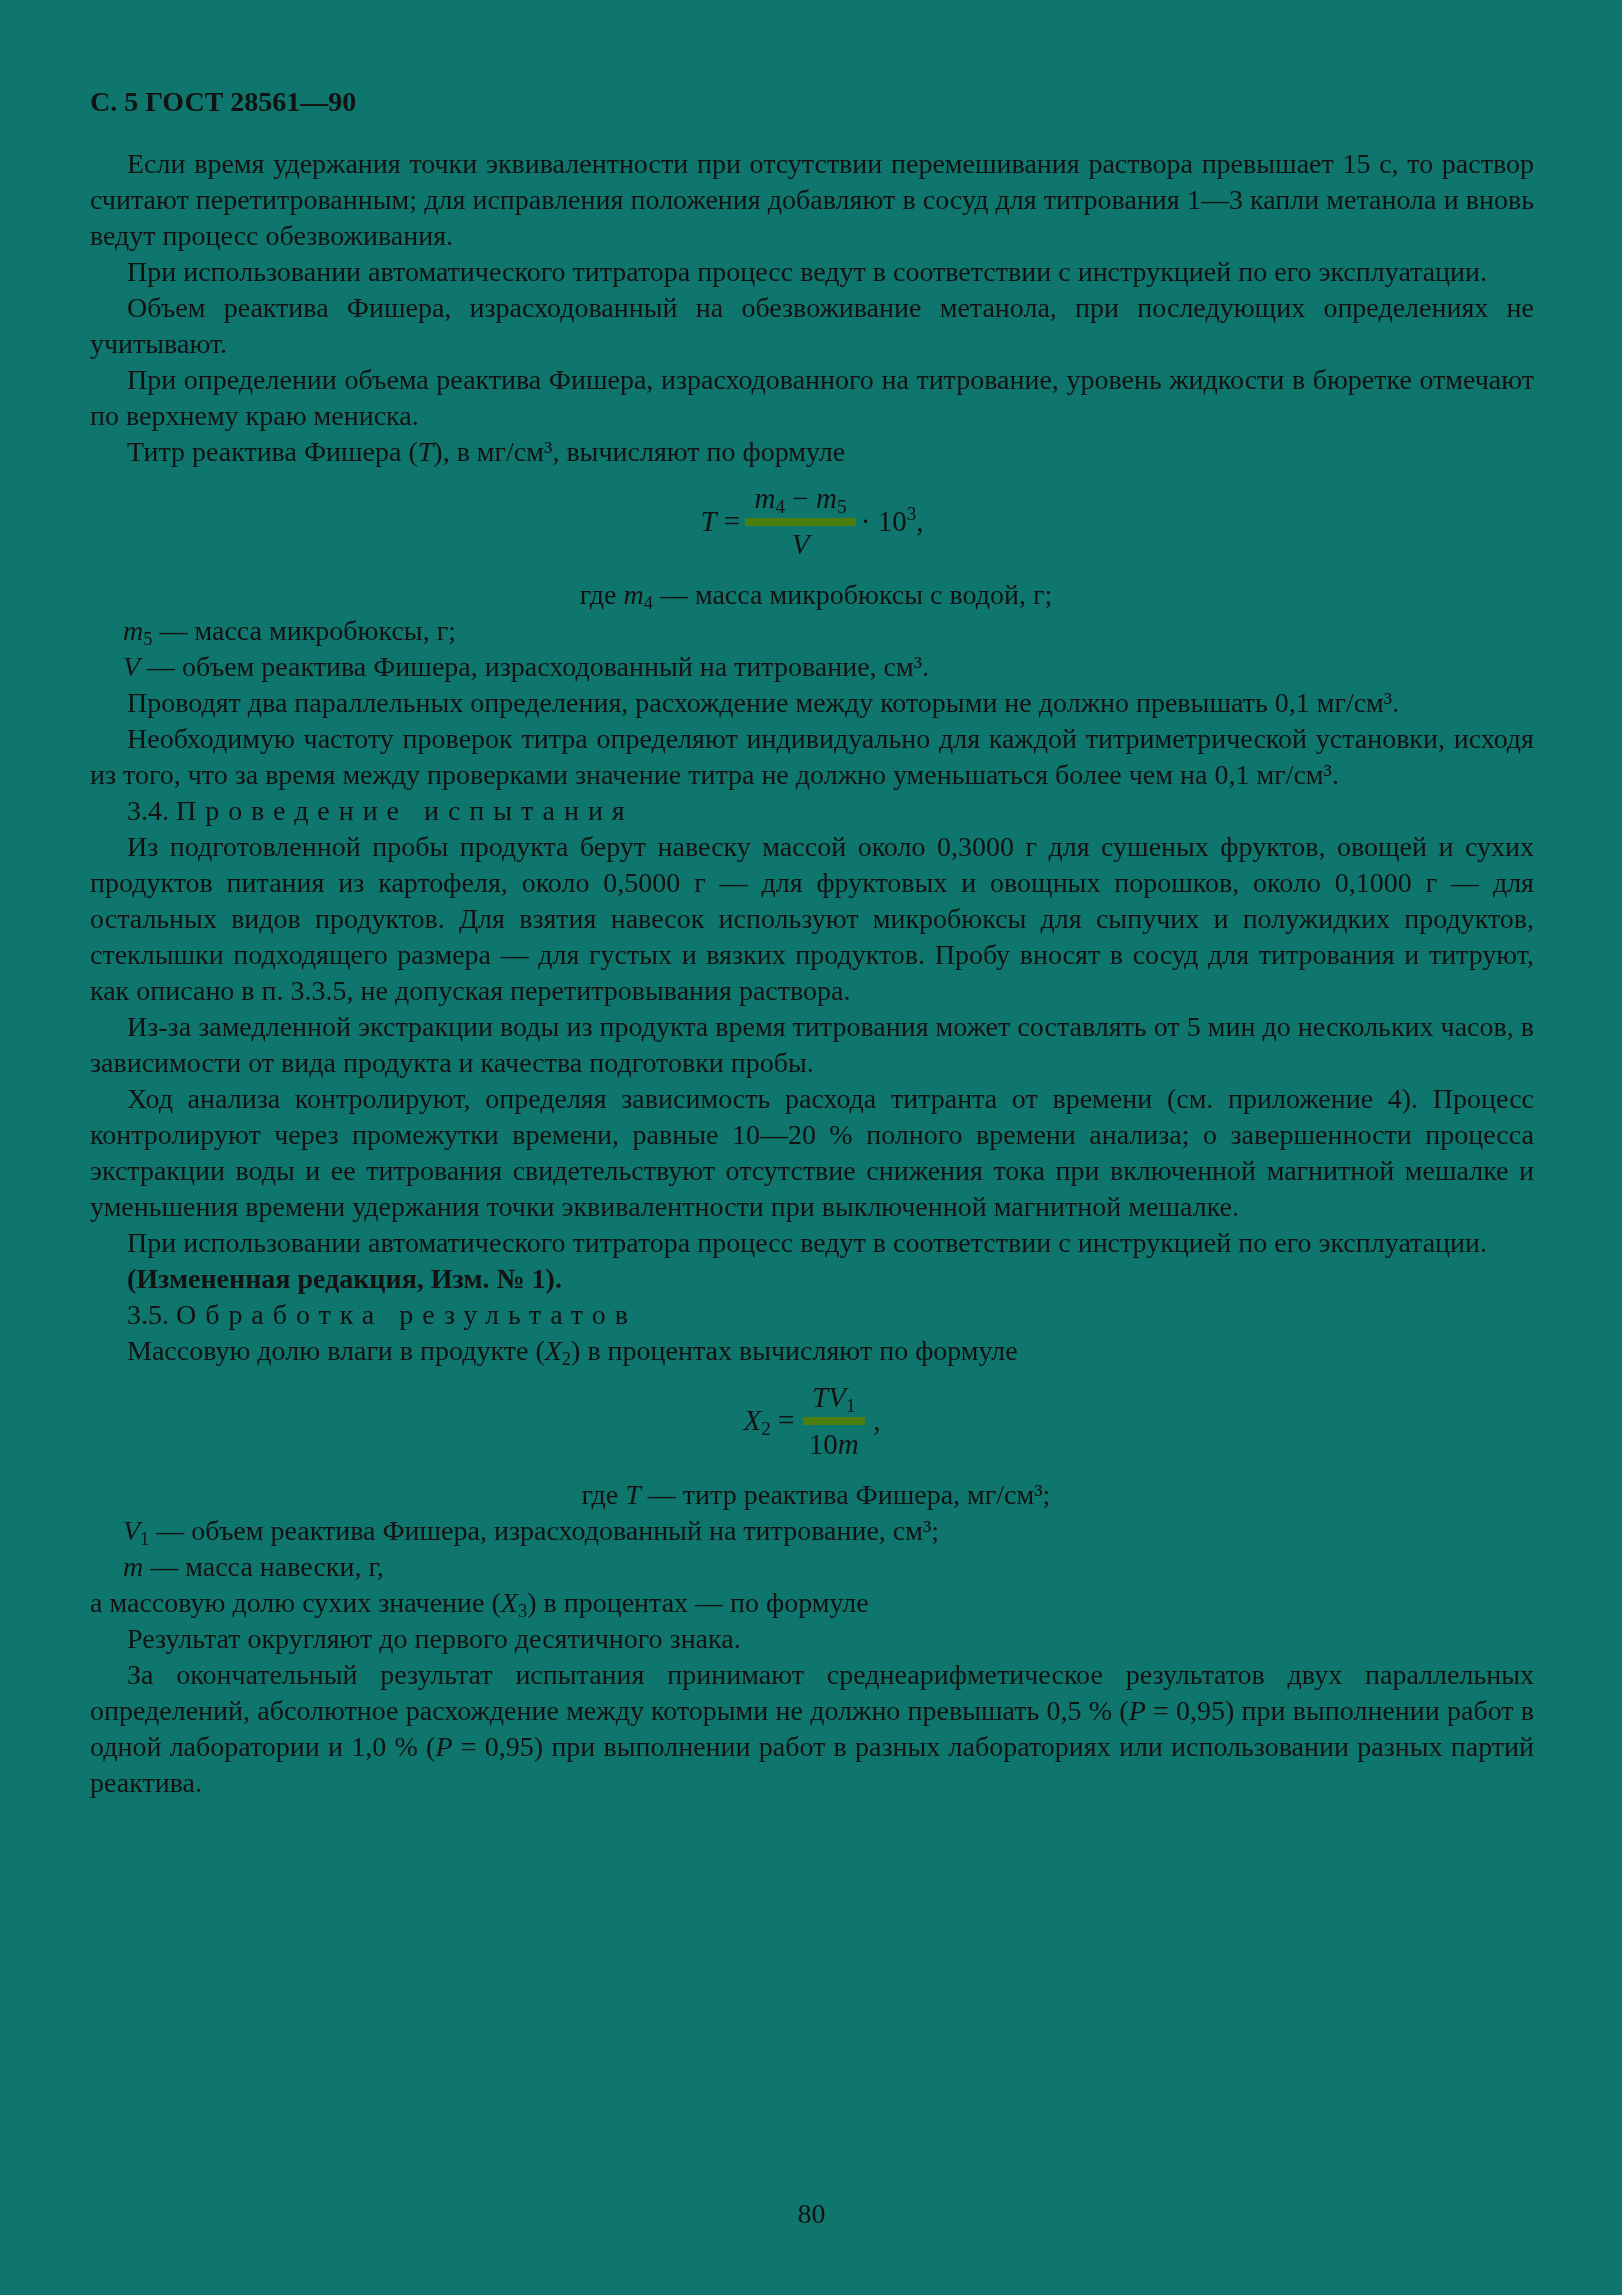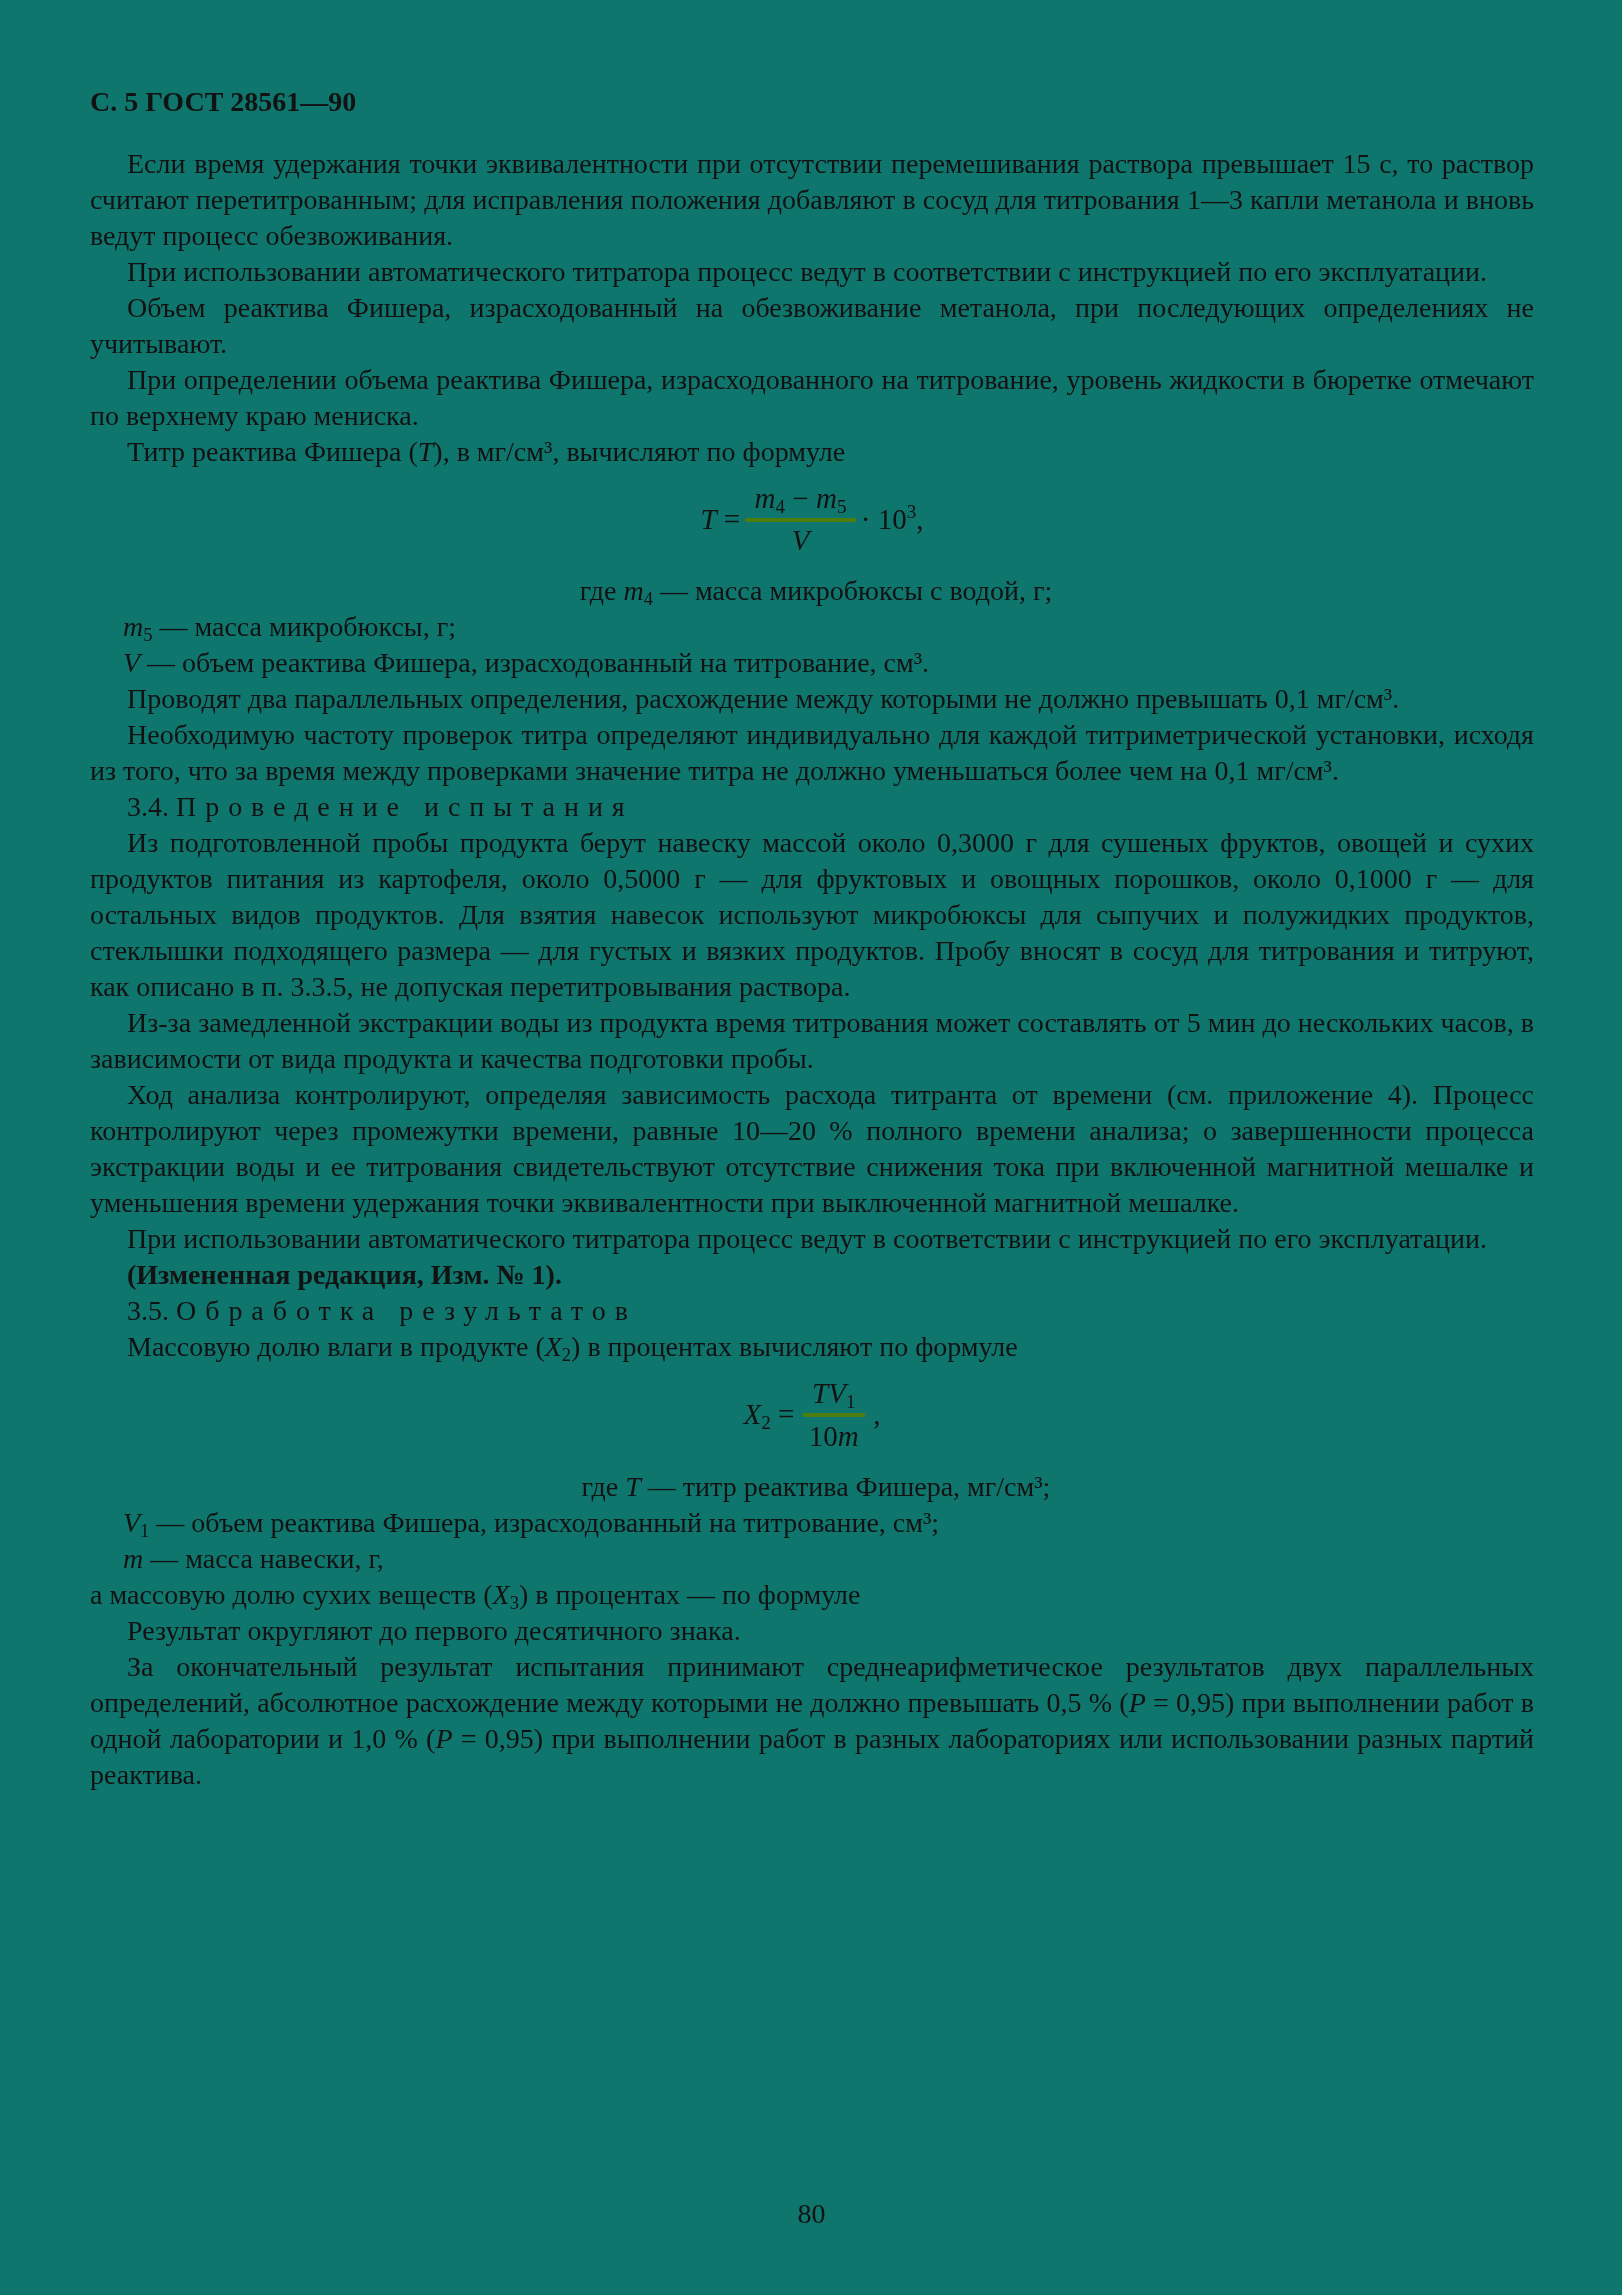"m4 − m5" .frac .num { border-bottom: 4px solid #4d7c0f -> 8px solid #4d7c0f }
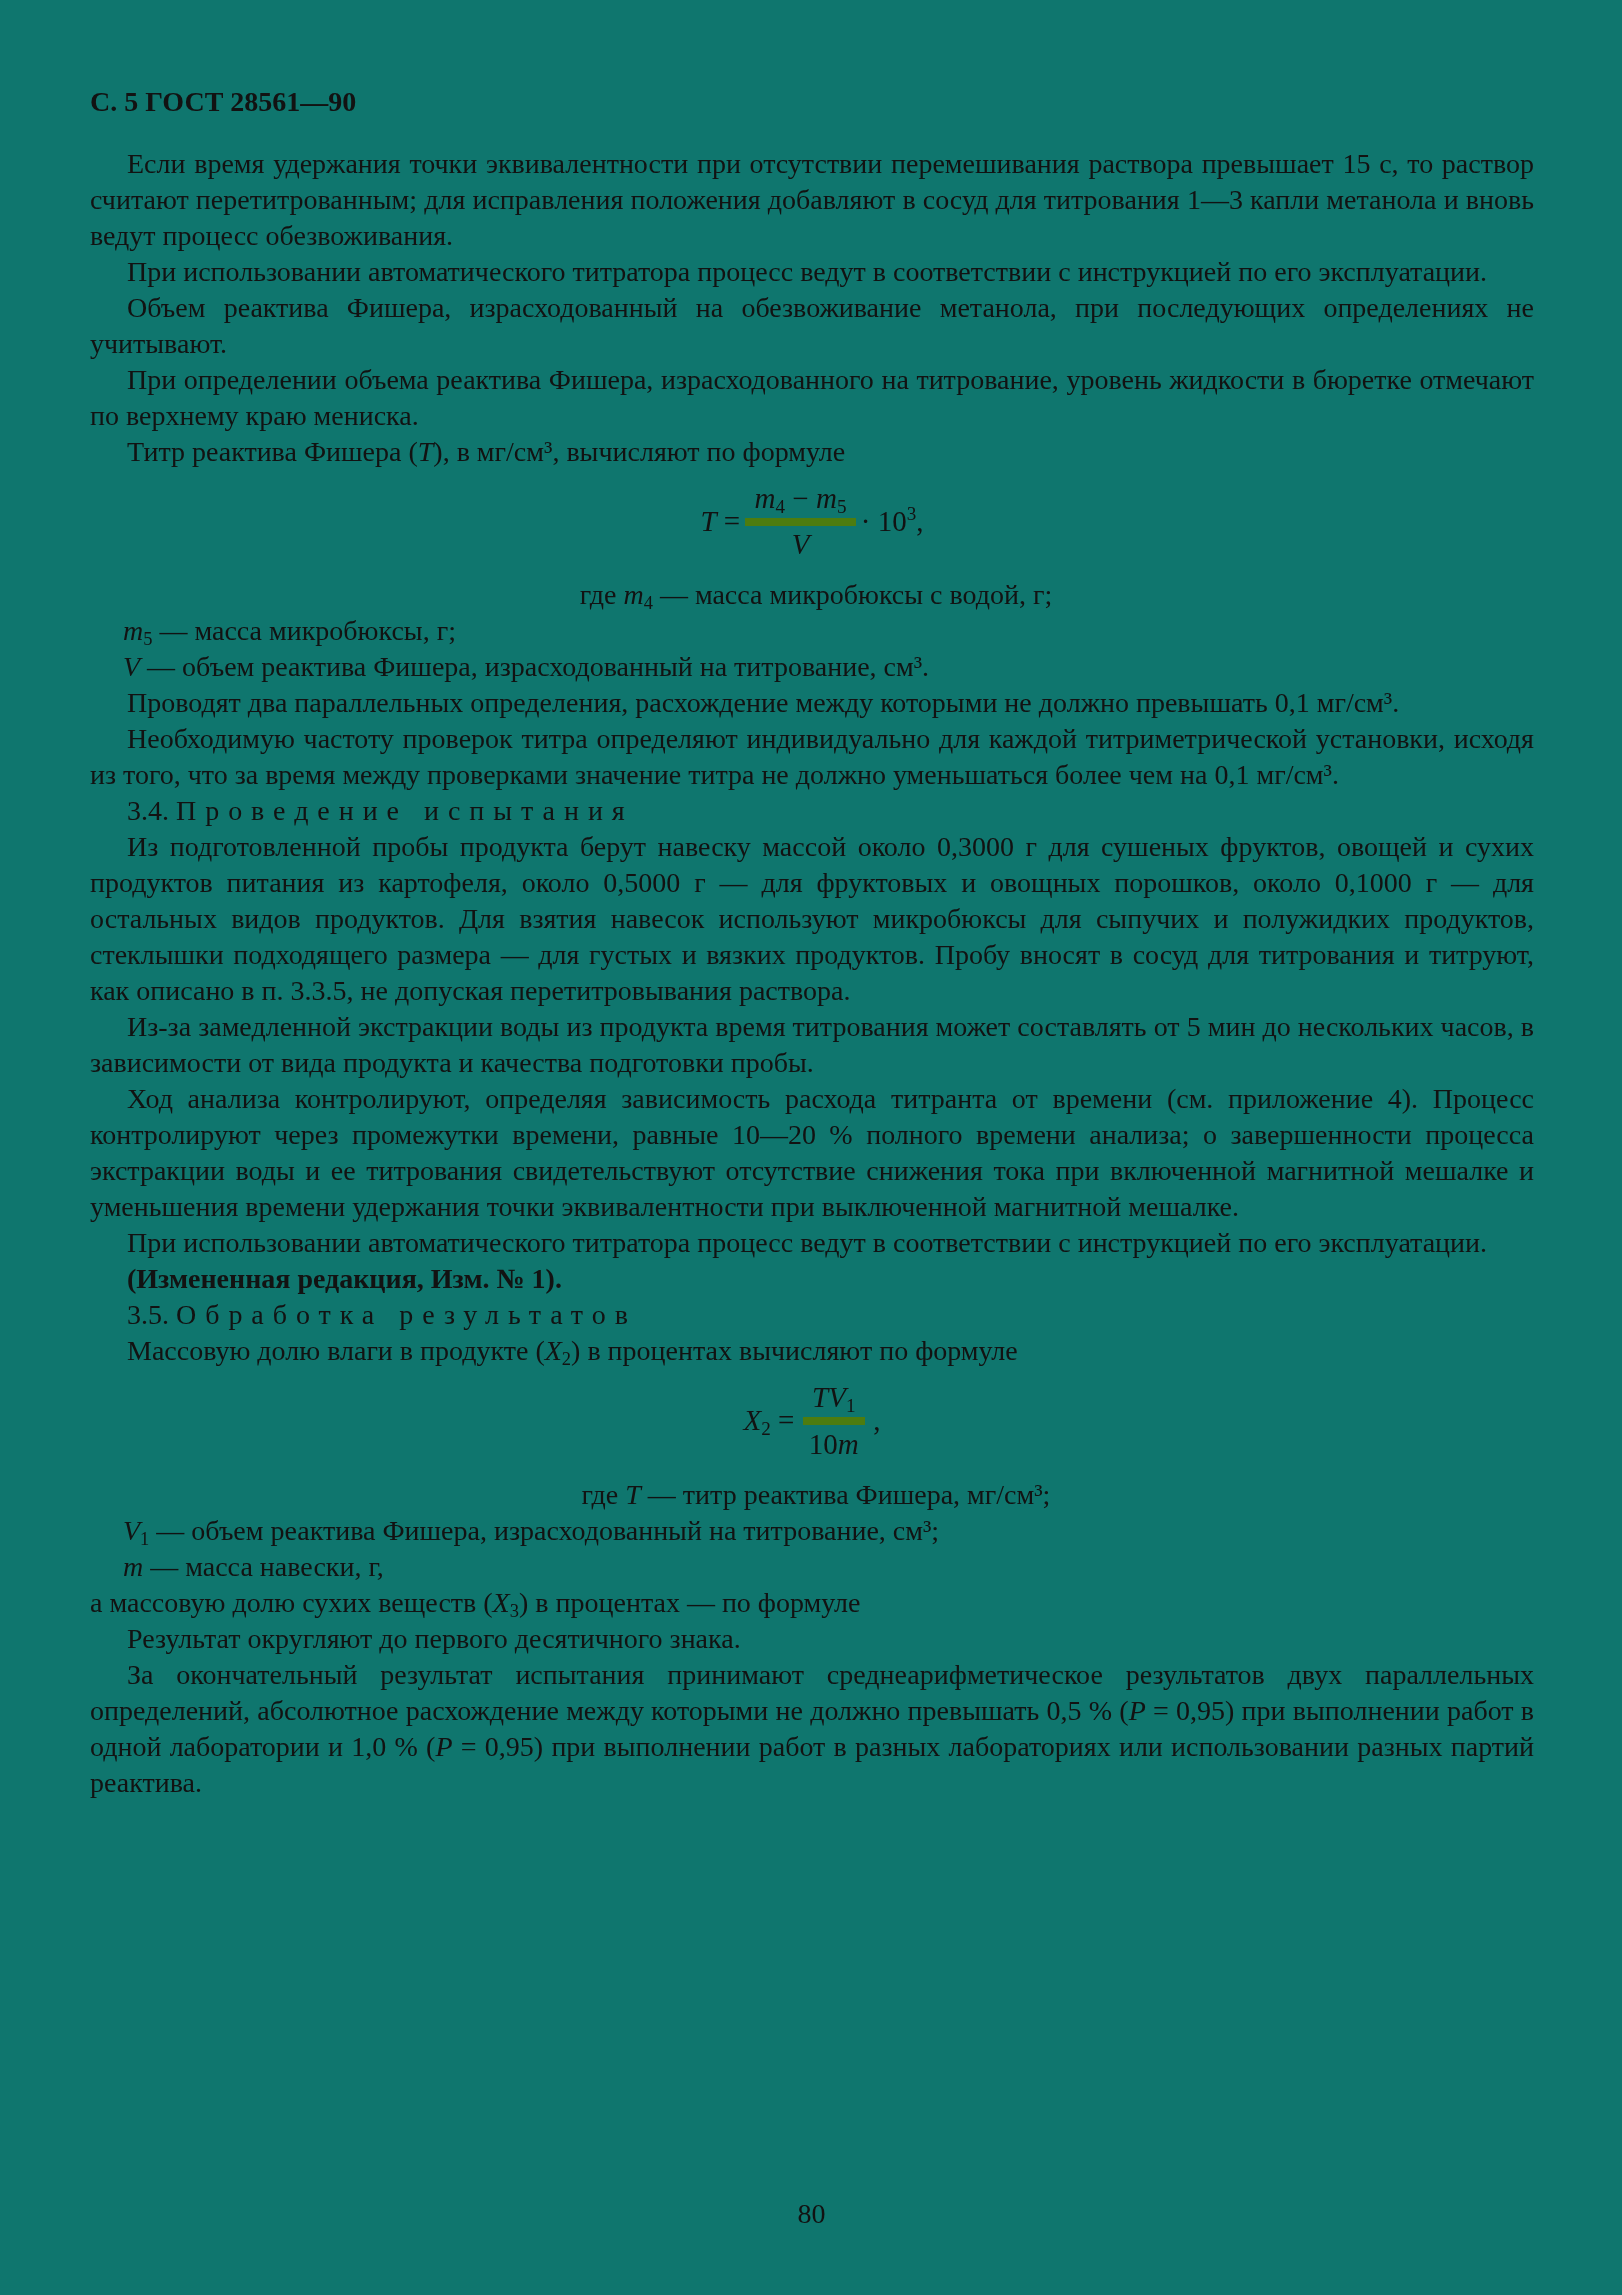"а массовую долю сухих веществ" span { text: веществ -> значение }
